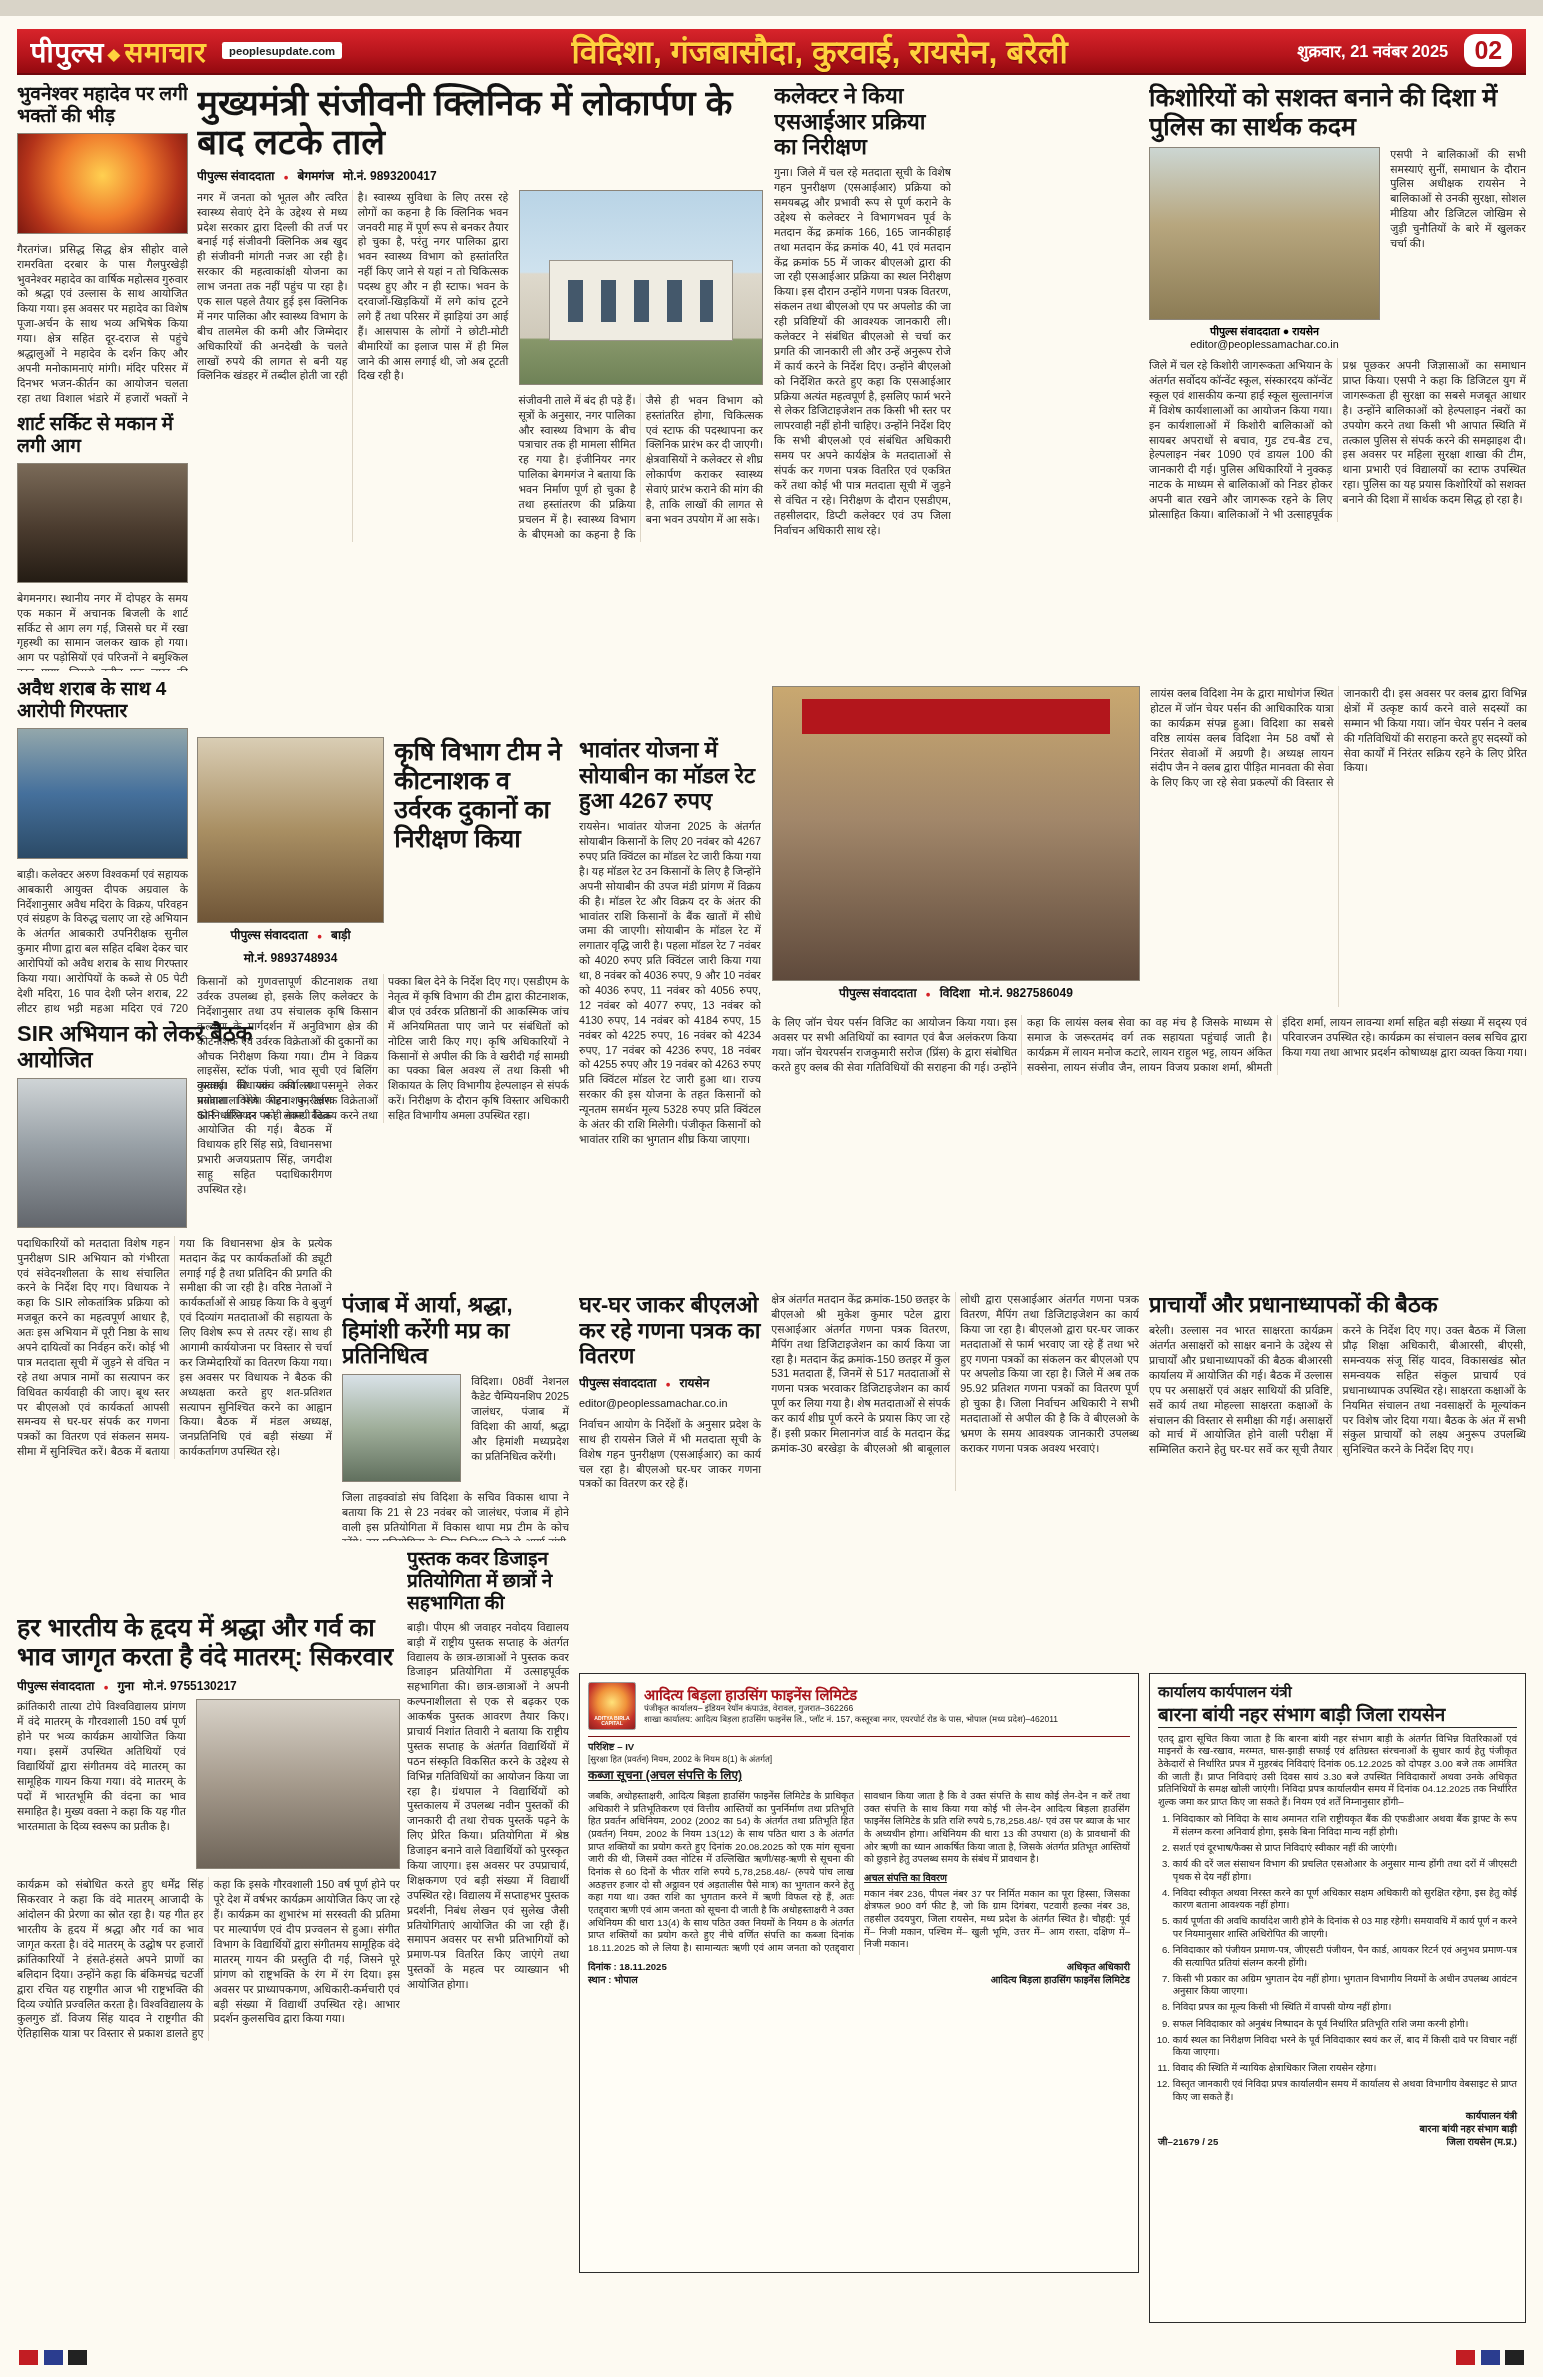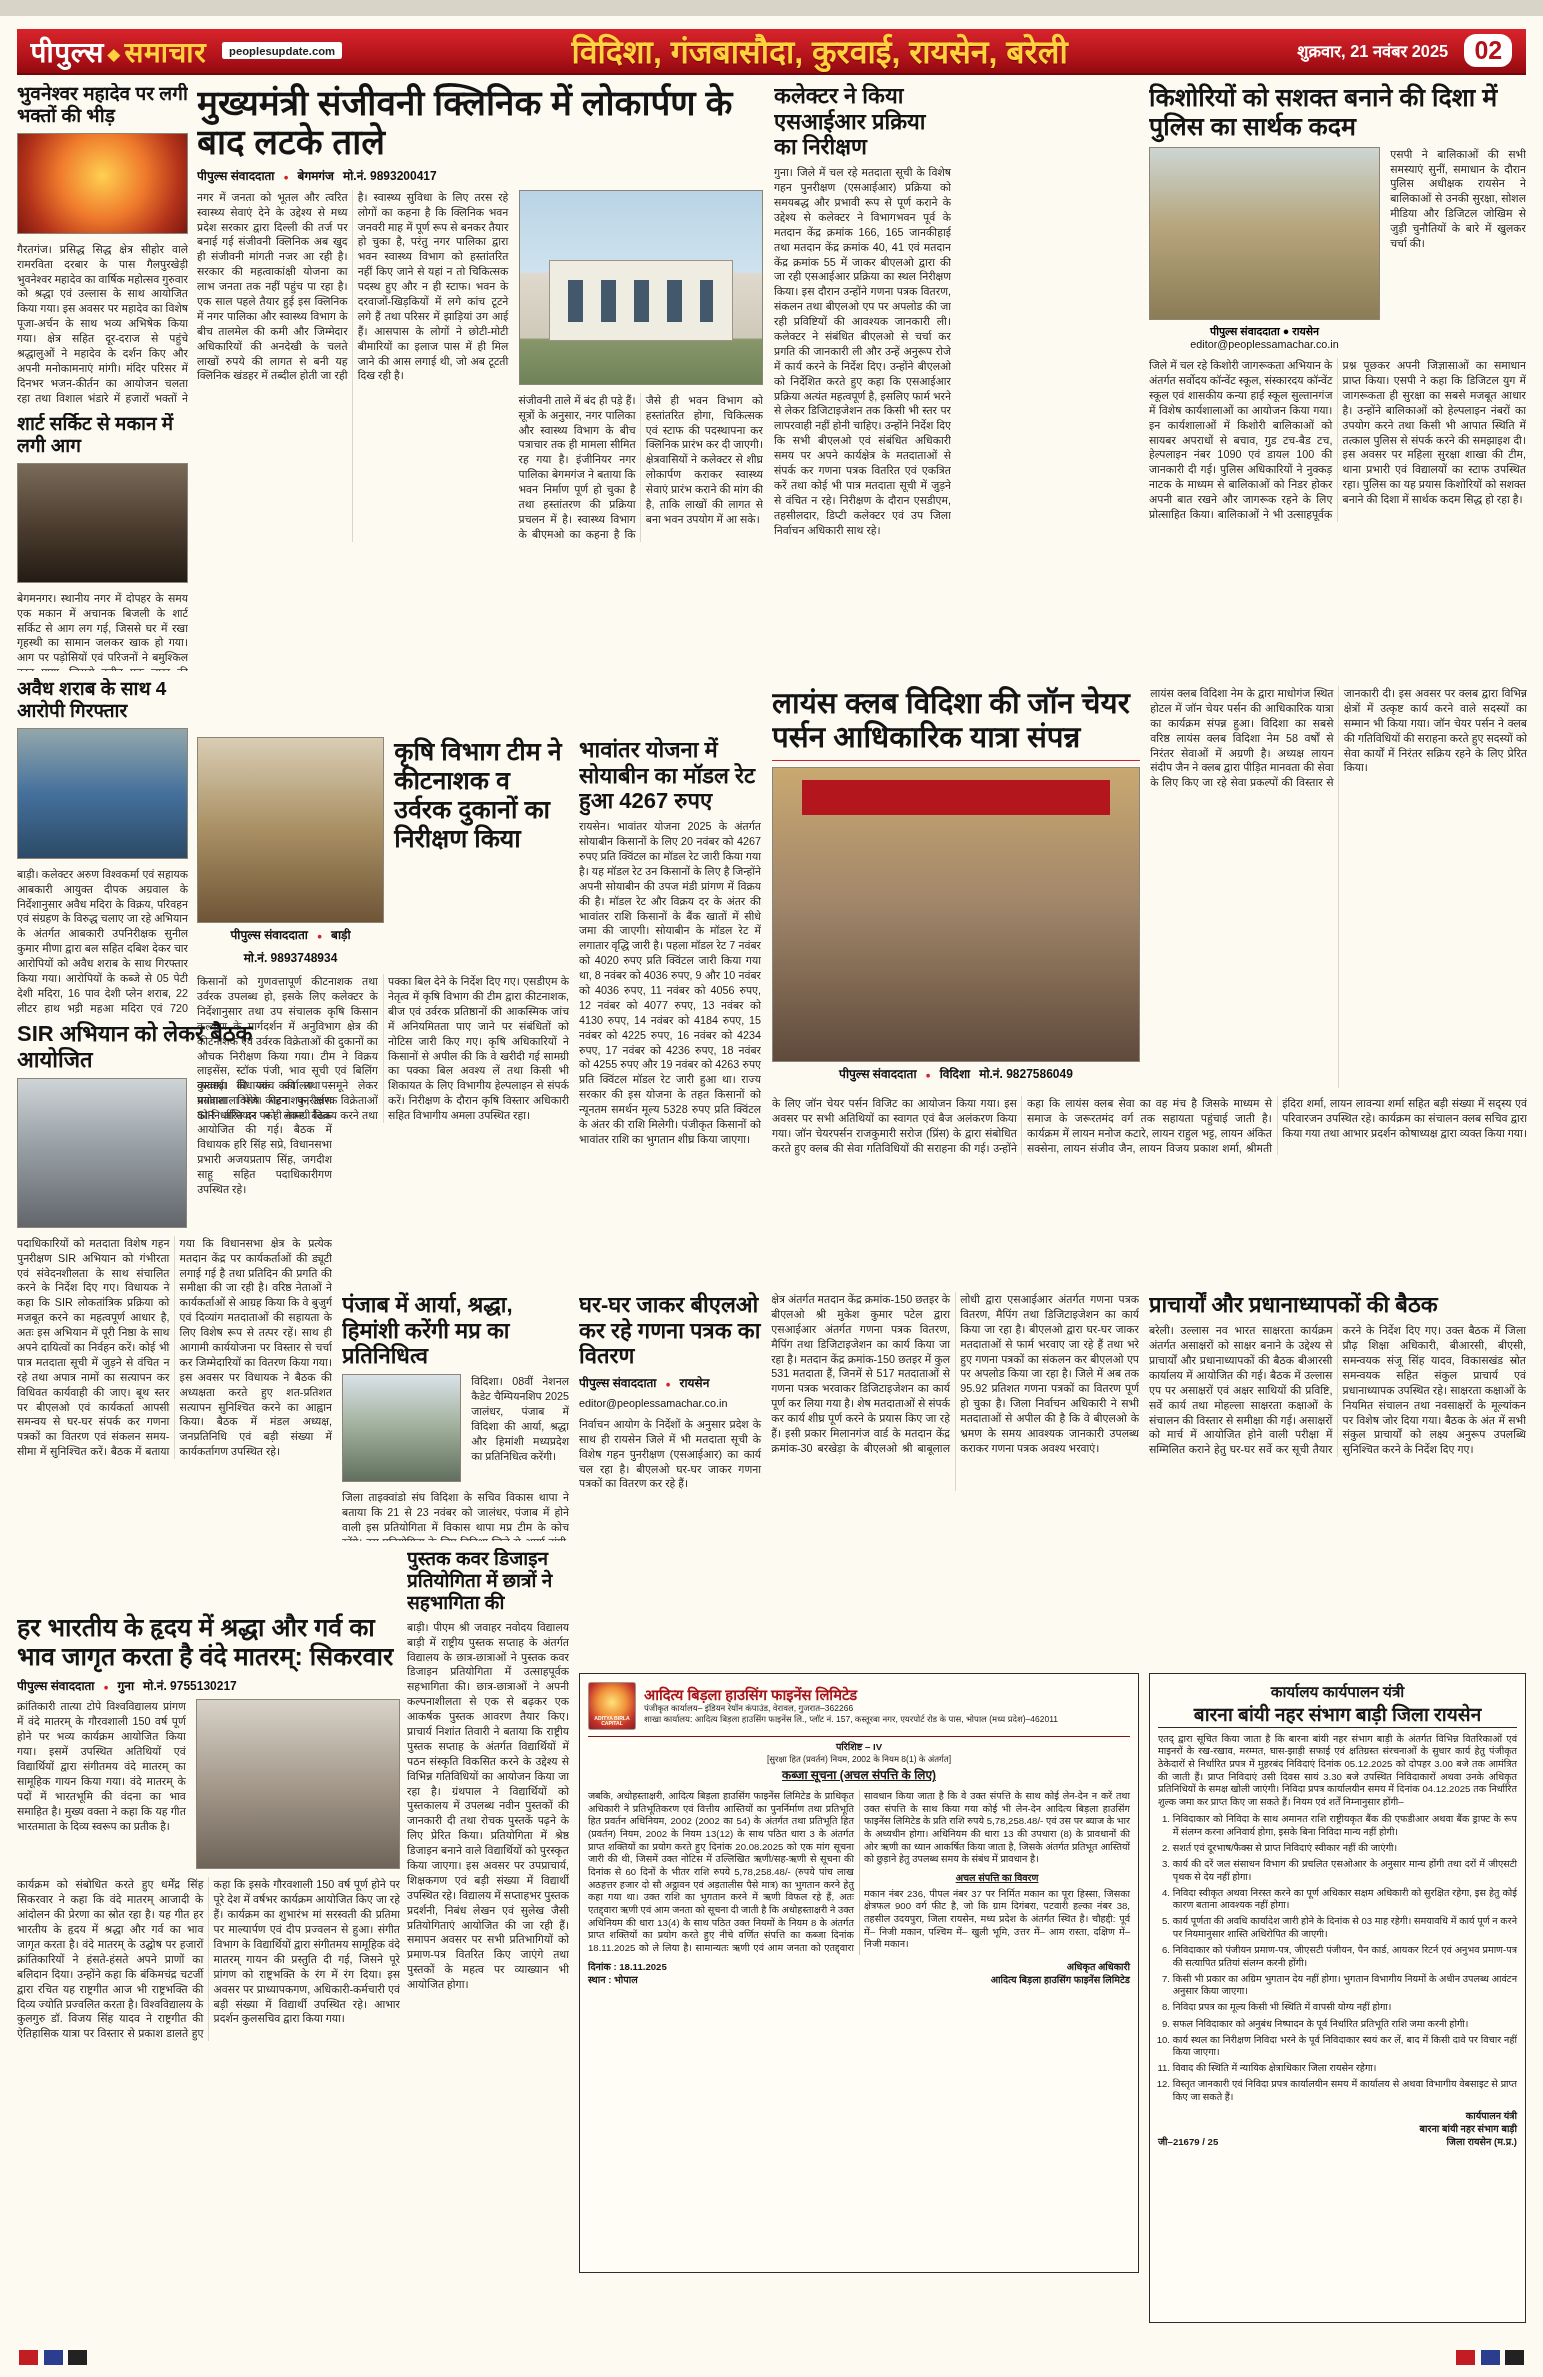"लायंस क्लब विदिशा की जॉन" h2.hl { html: <h2>लायंस क्लब विदिशा की जॉन चेयर पर्सन आधिकारिक यात्रा संपन्न</h2> -> none }
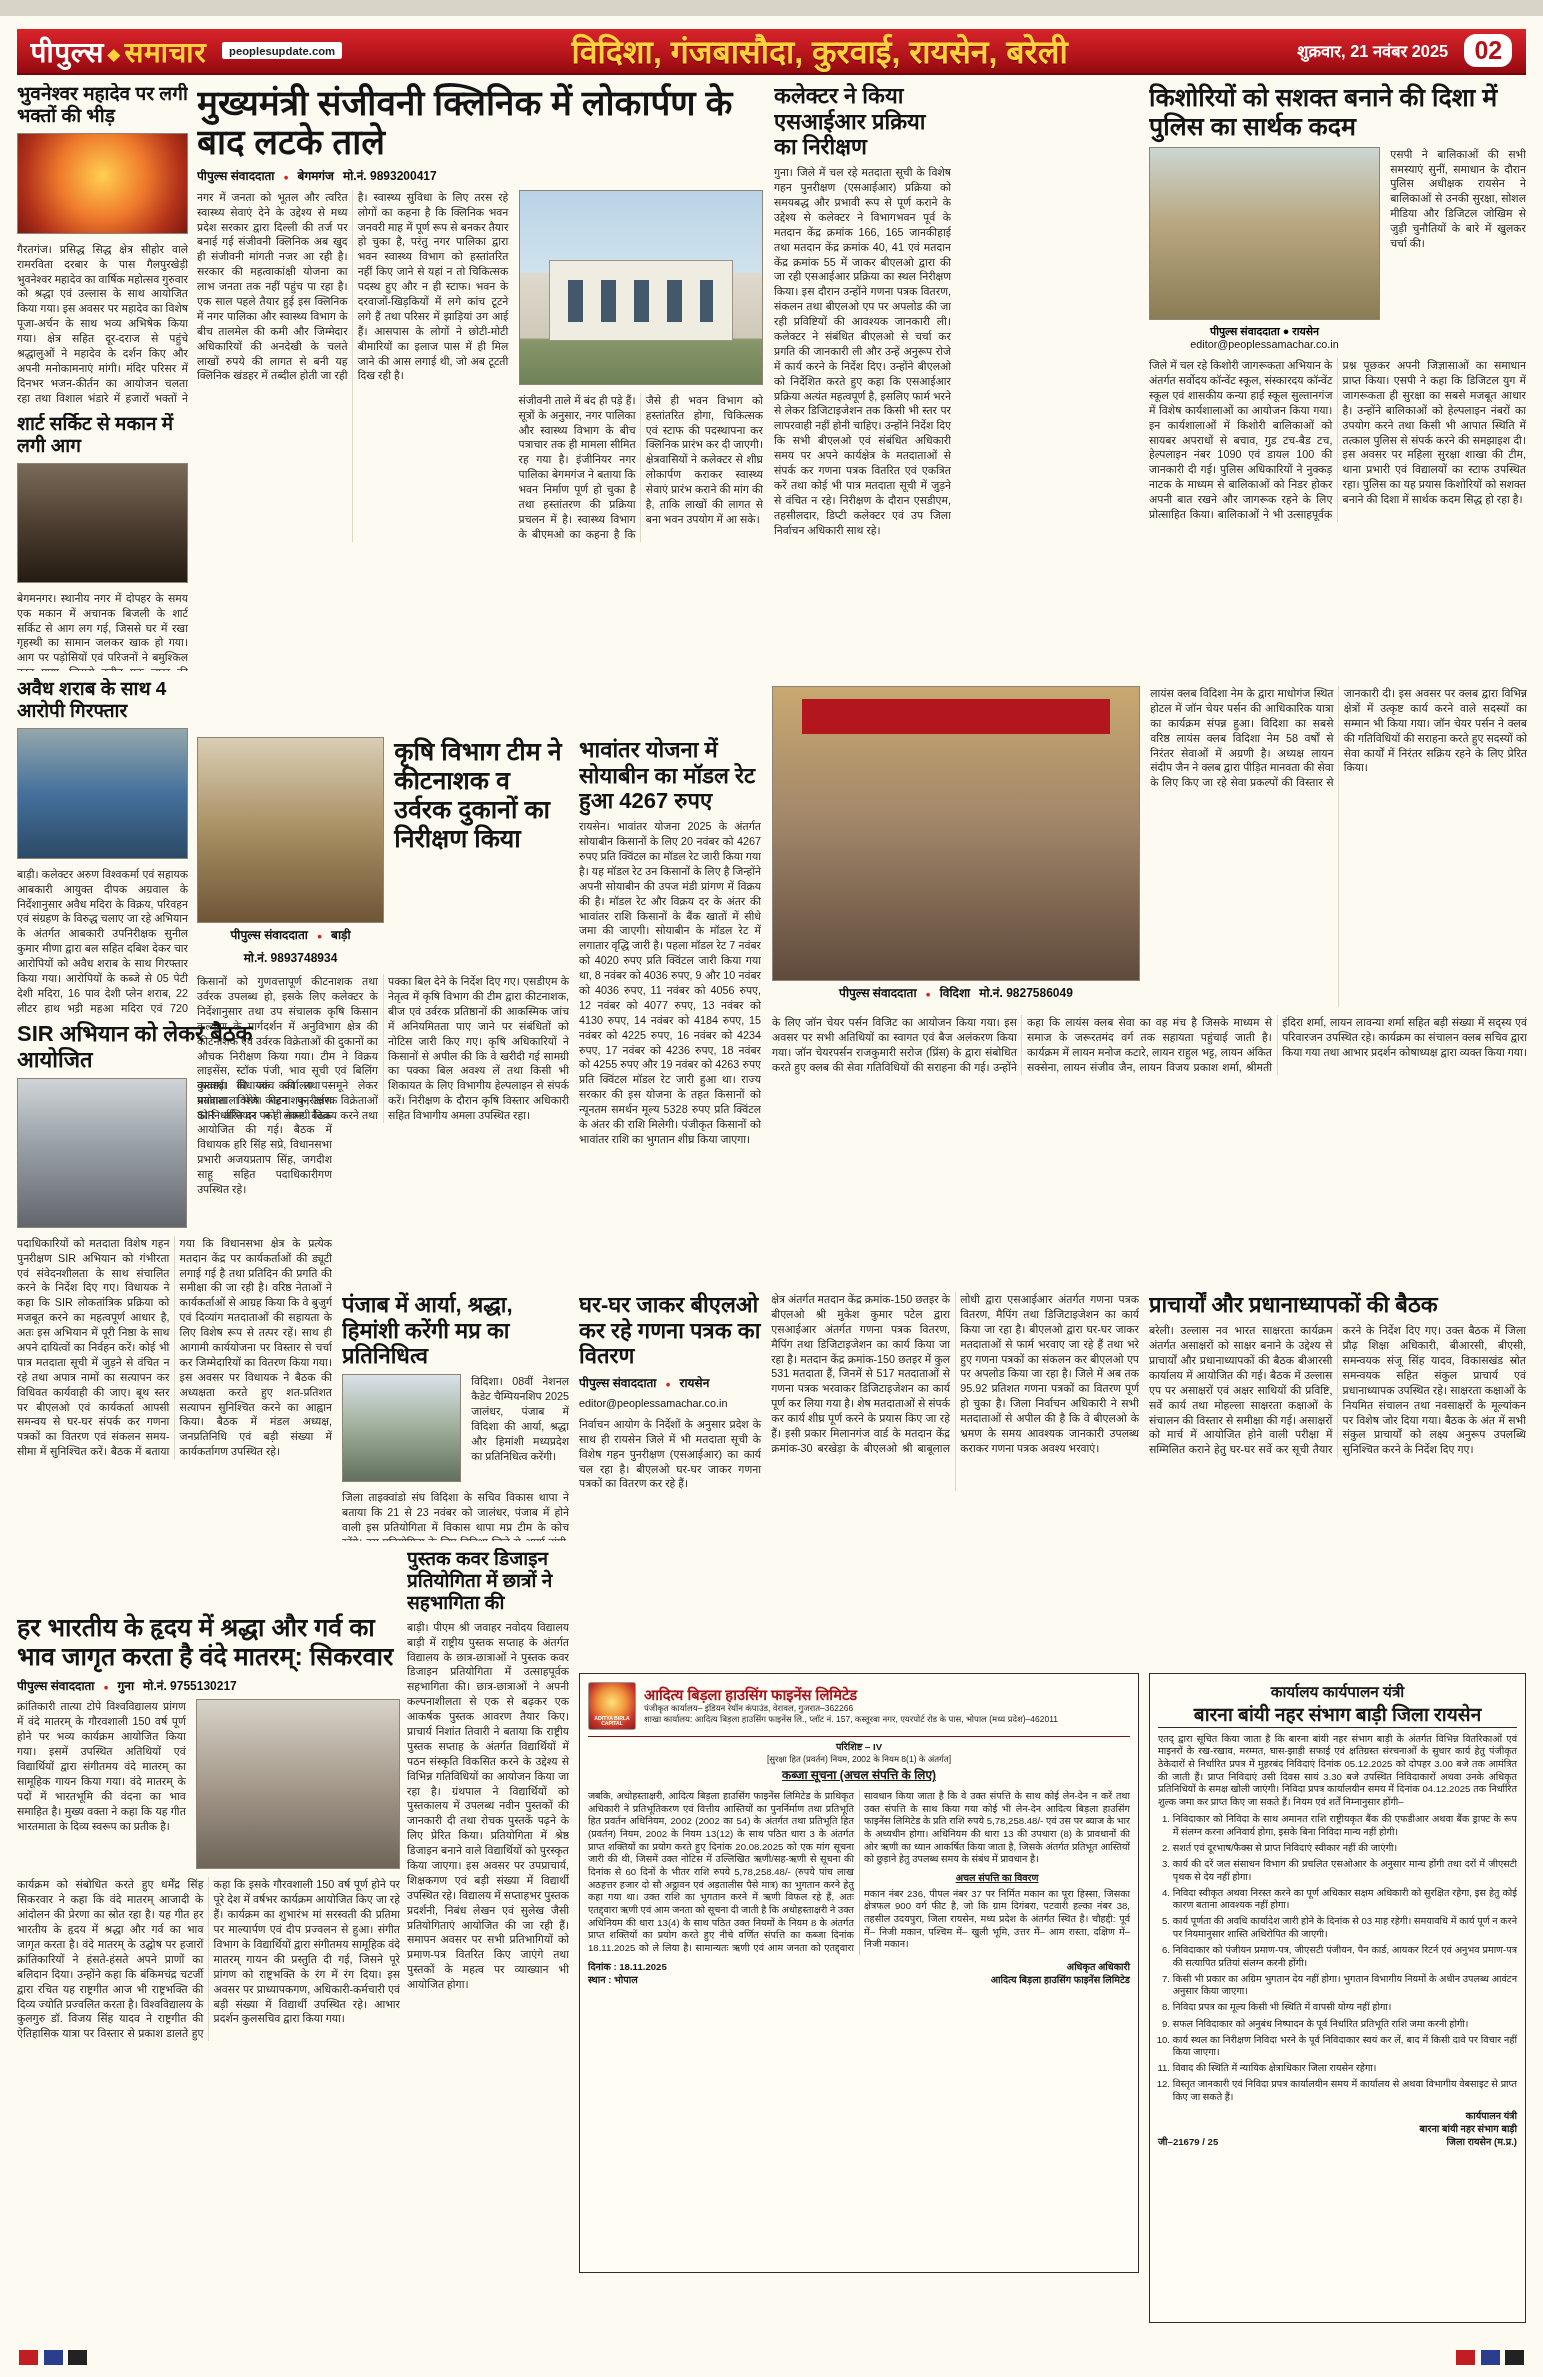"कार्यालय कार्यपालन यंत्री" .notice .ctr { text-align: center -> none }
